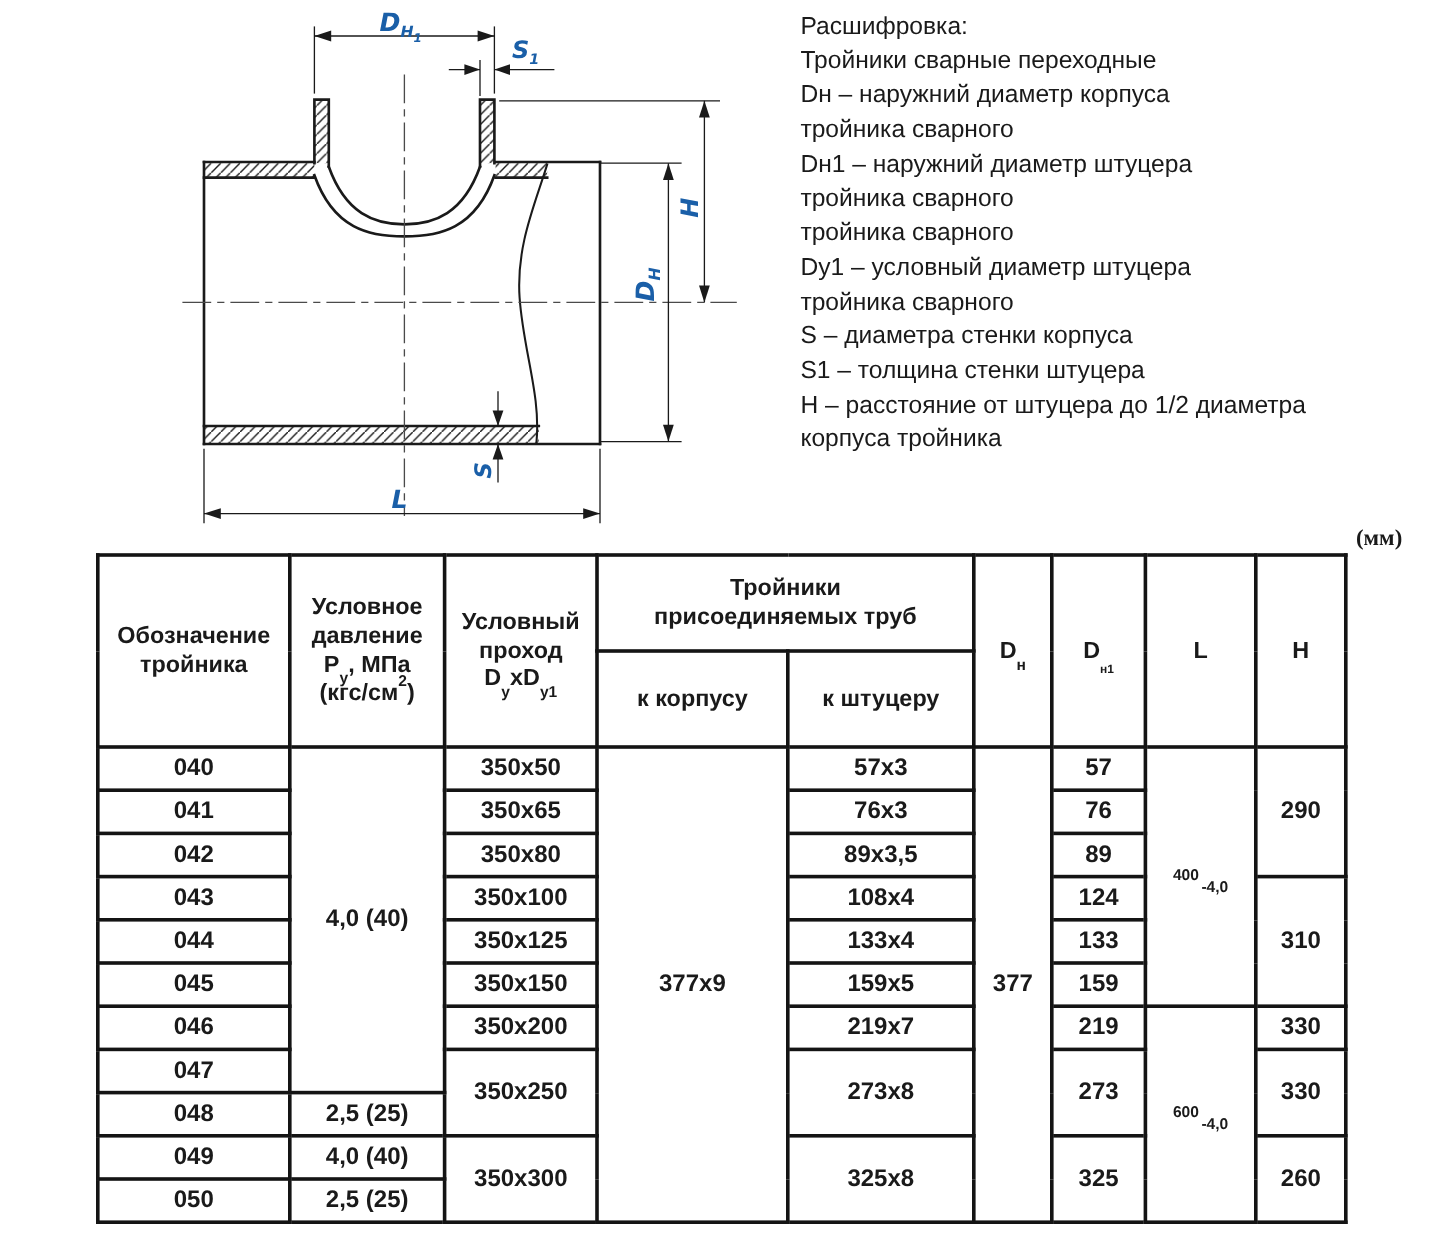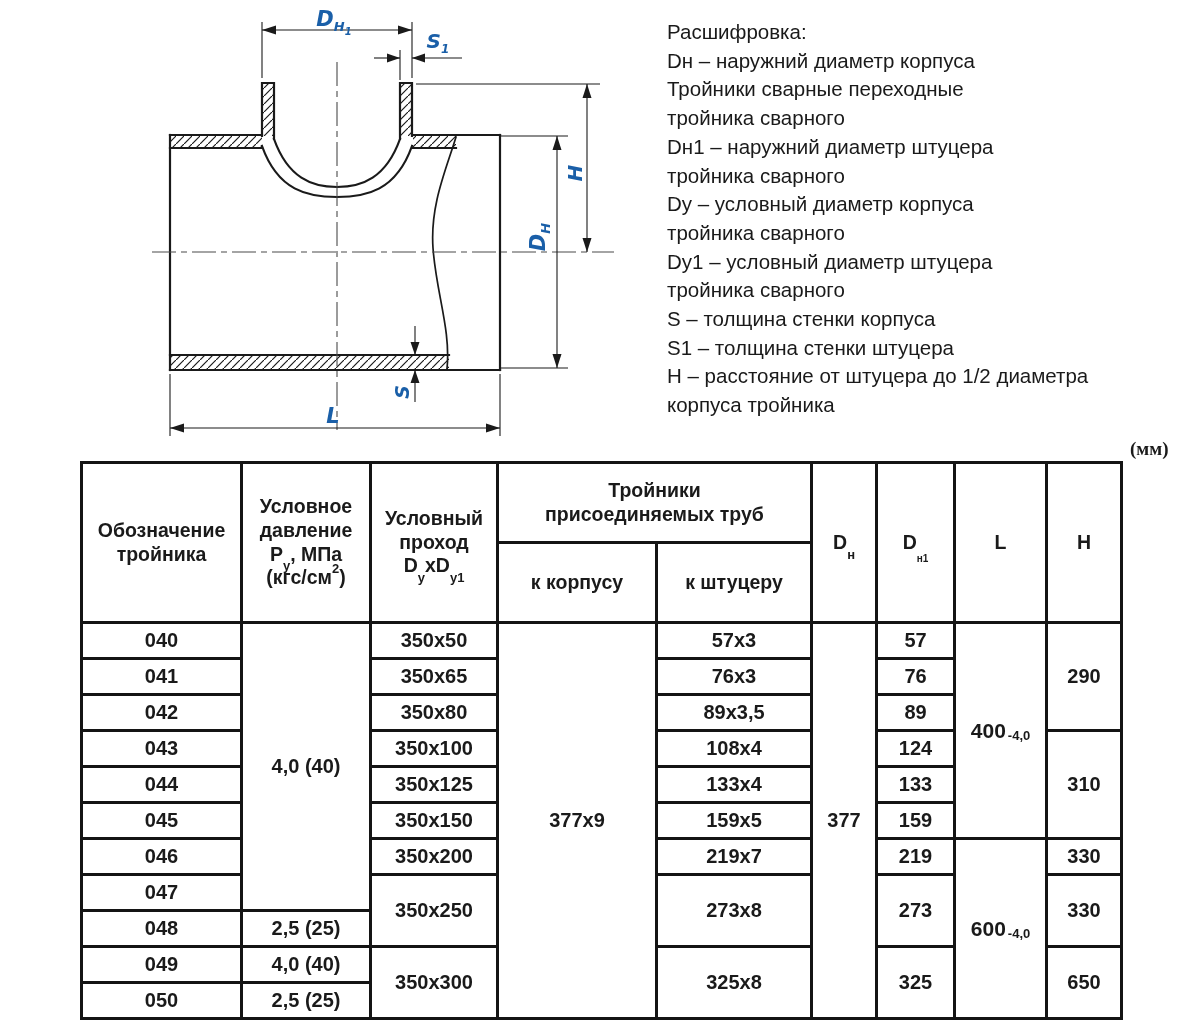"Расшифровка:" .legend { top: 18px -> 8px }
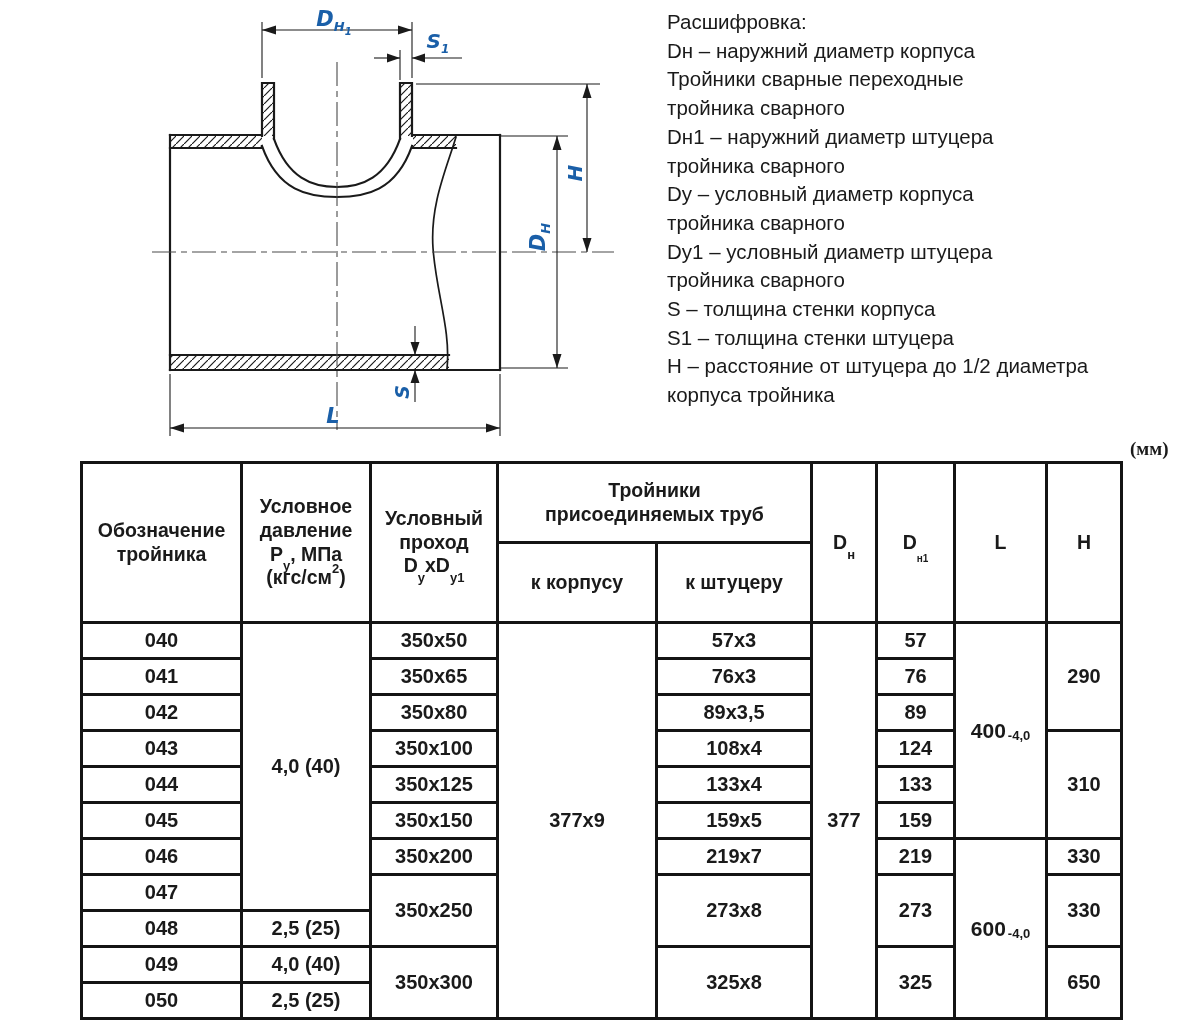"Dн – наружний диаметр корпуса" div { order: before "Тройники сварные переходные" -> after "Тройники сварные переходные" }
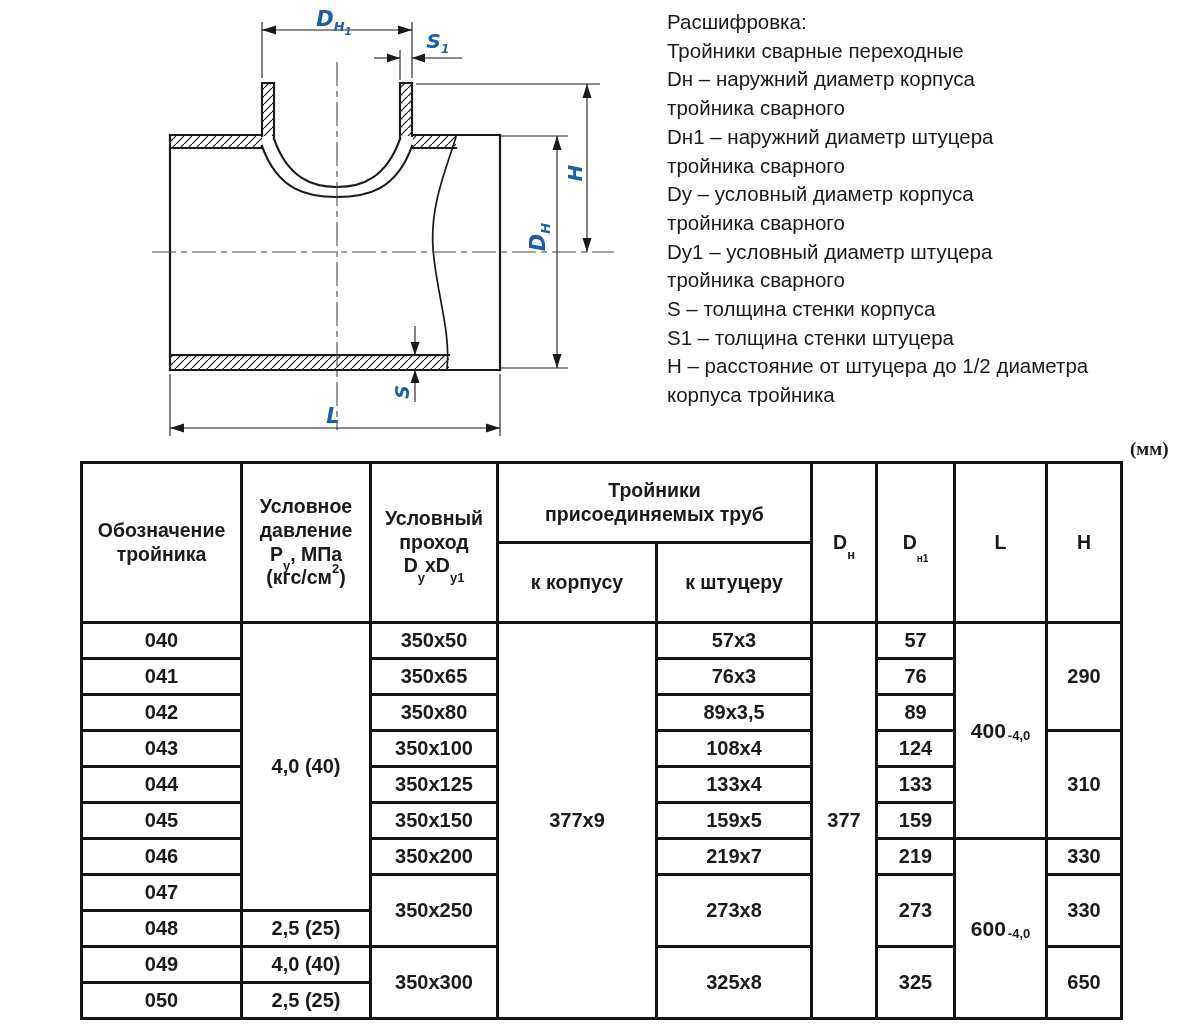"Dy – условный диаметр корпуса" div { html: <div>Dy – условный диаметр корпуса</div> -> none }
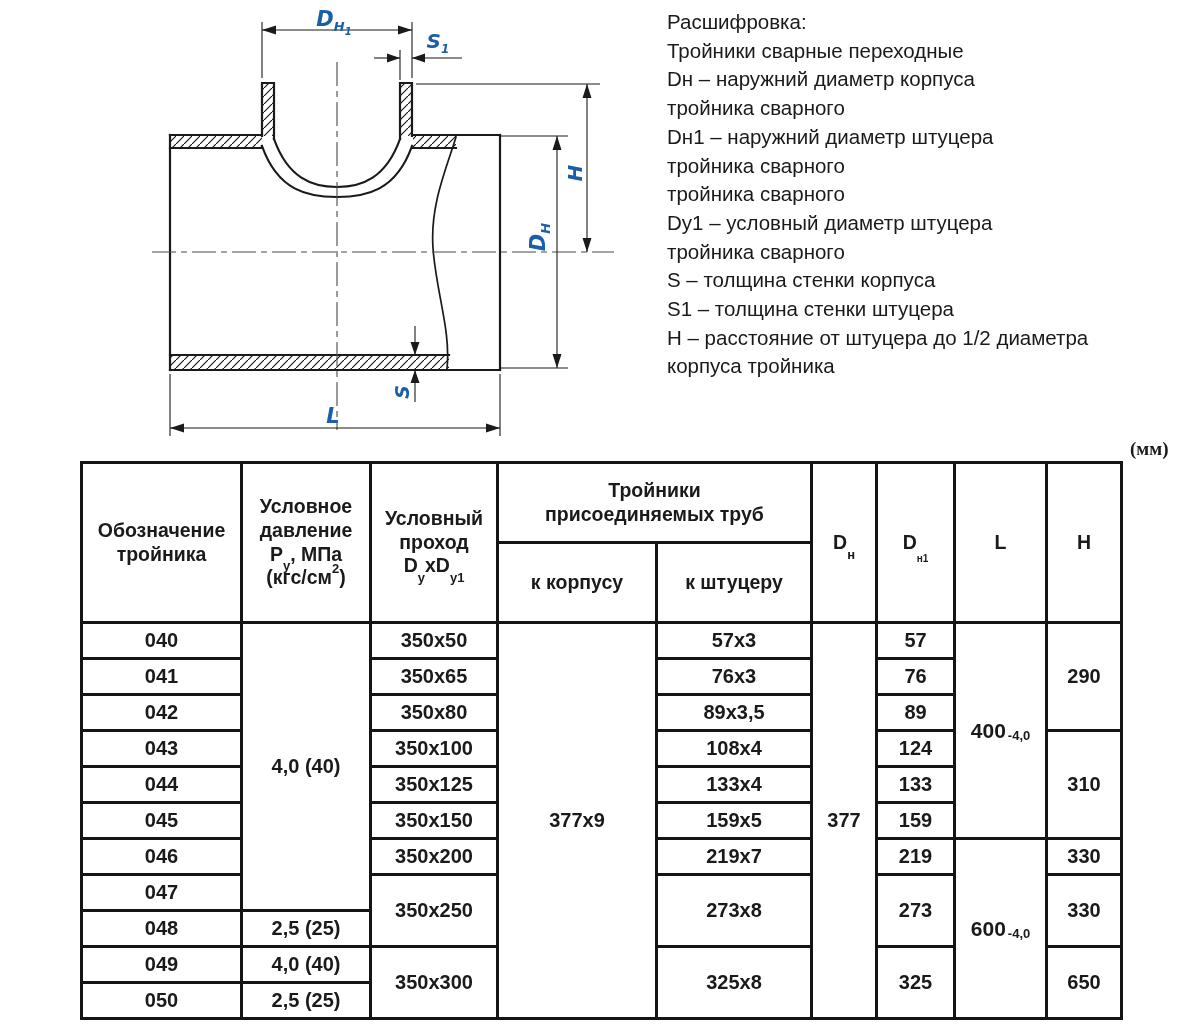"S – толщина стенки корпуса" div { text: толщина -> диаметра }
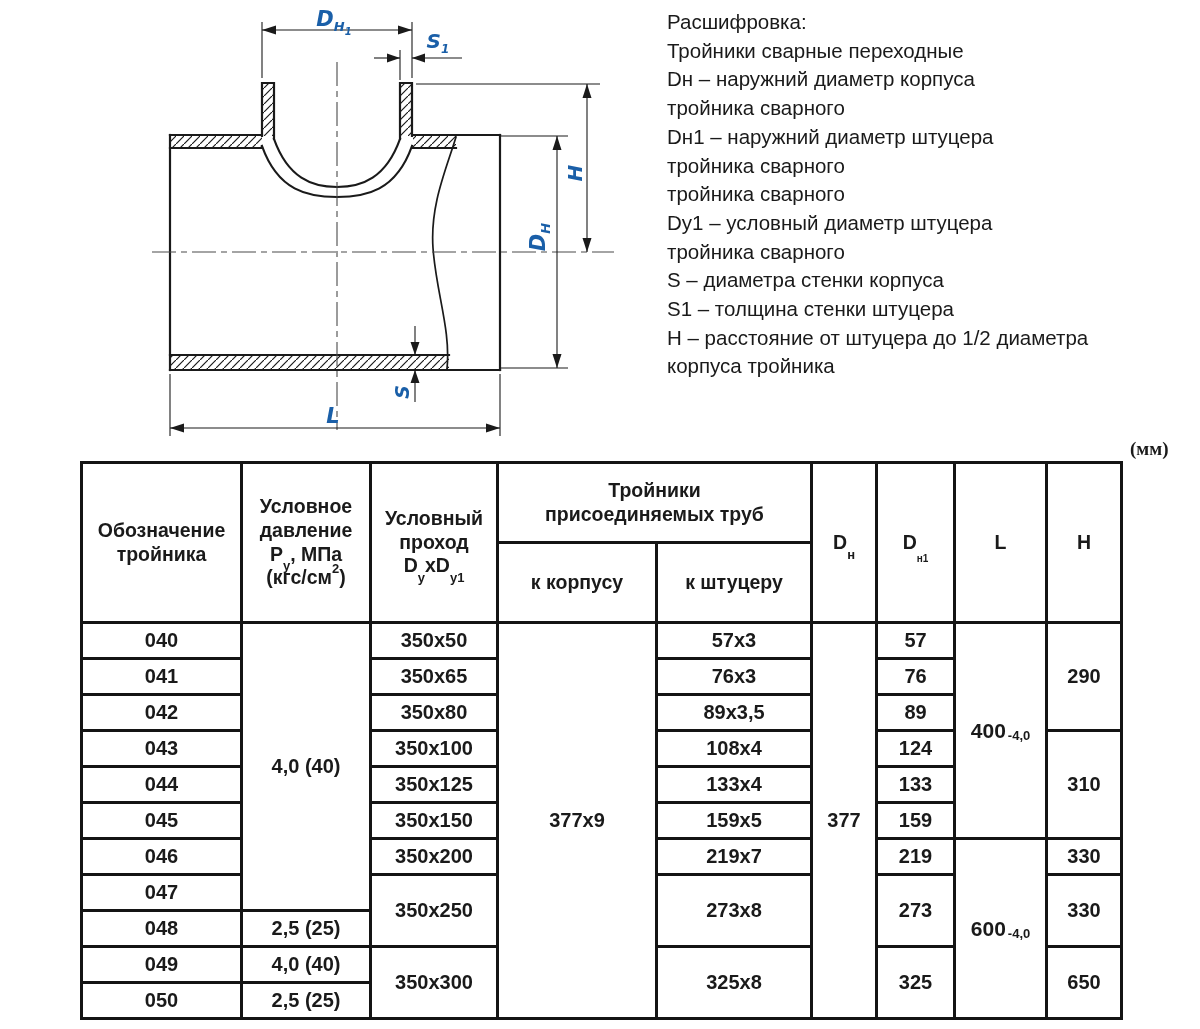"400" .lmain { font-size: 21px -> 13px }
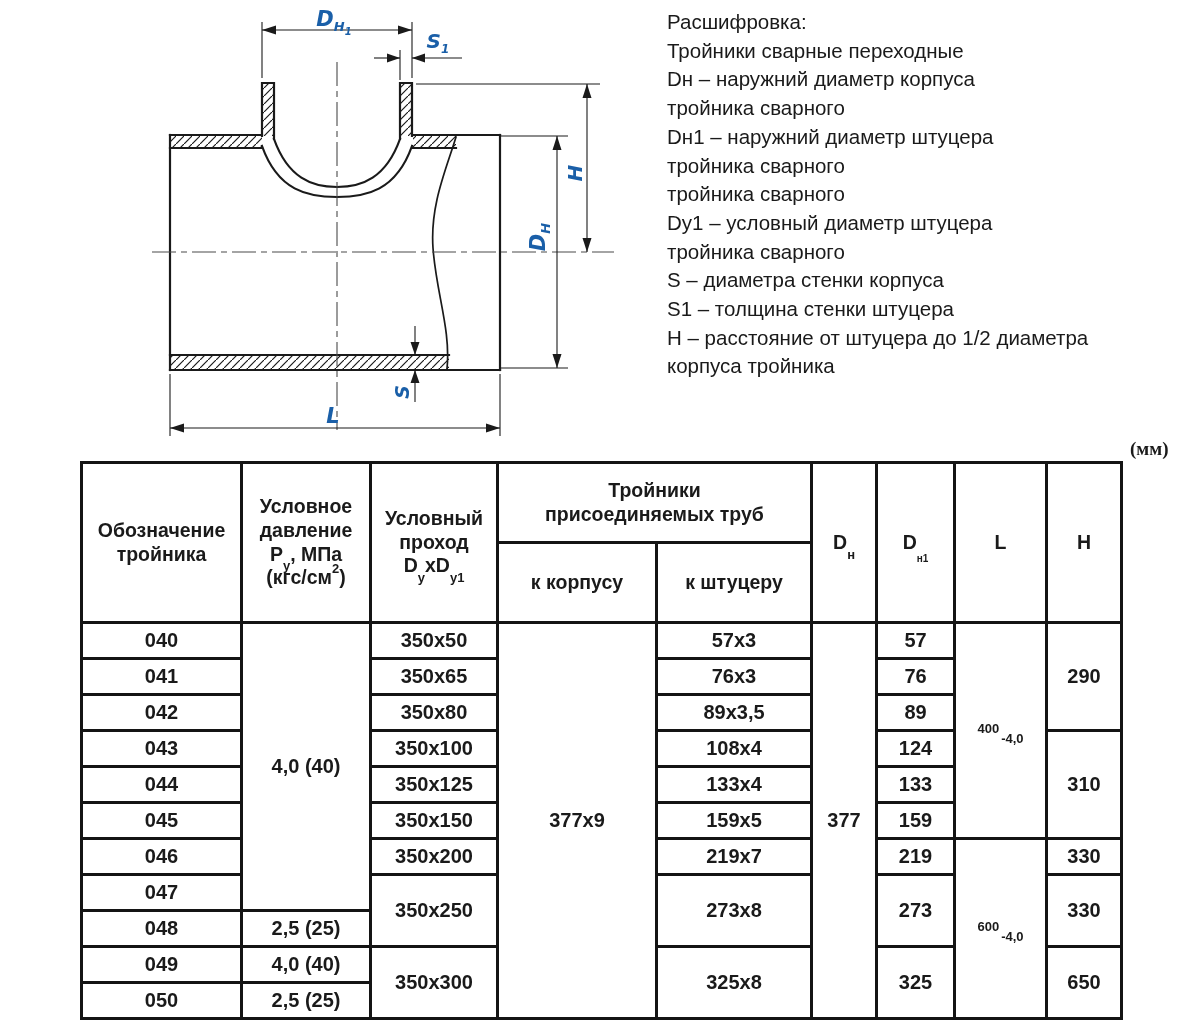"650" td { text: 650 -> 260 }
